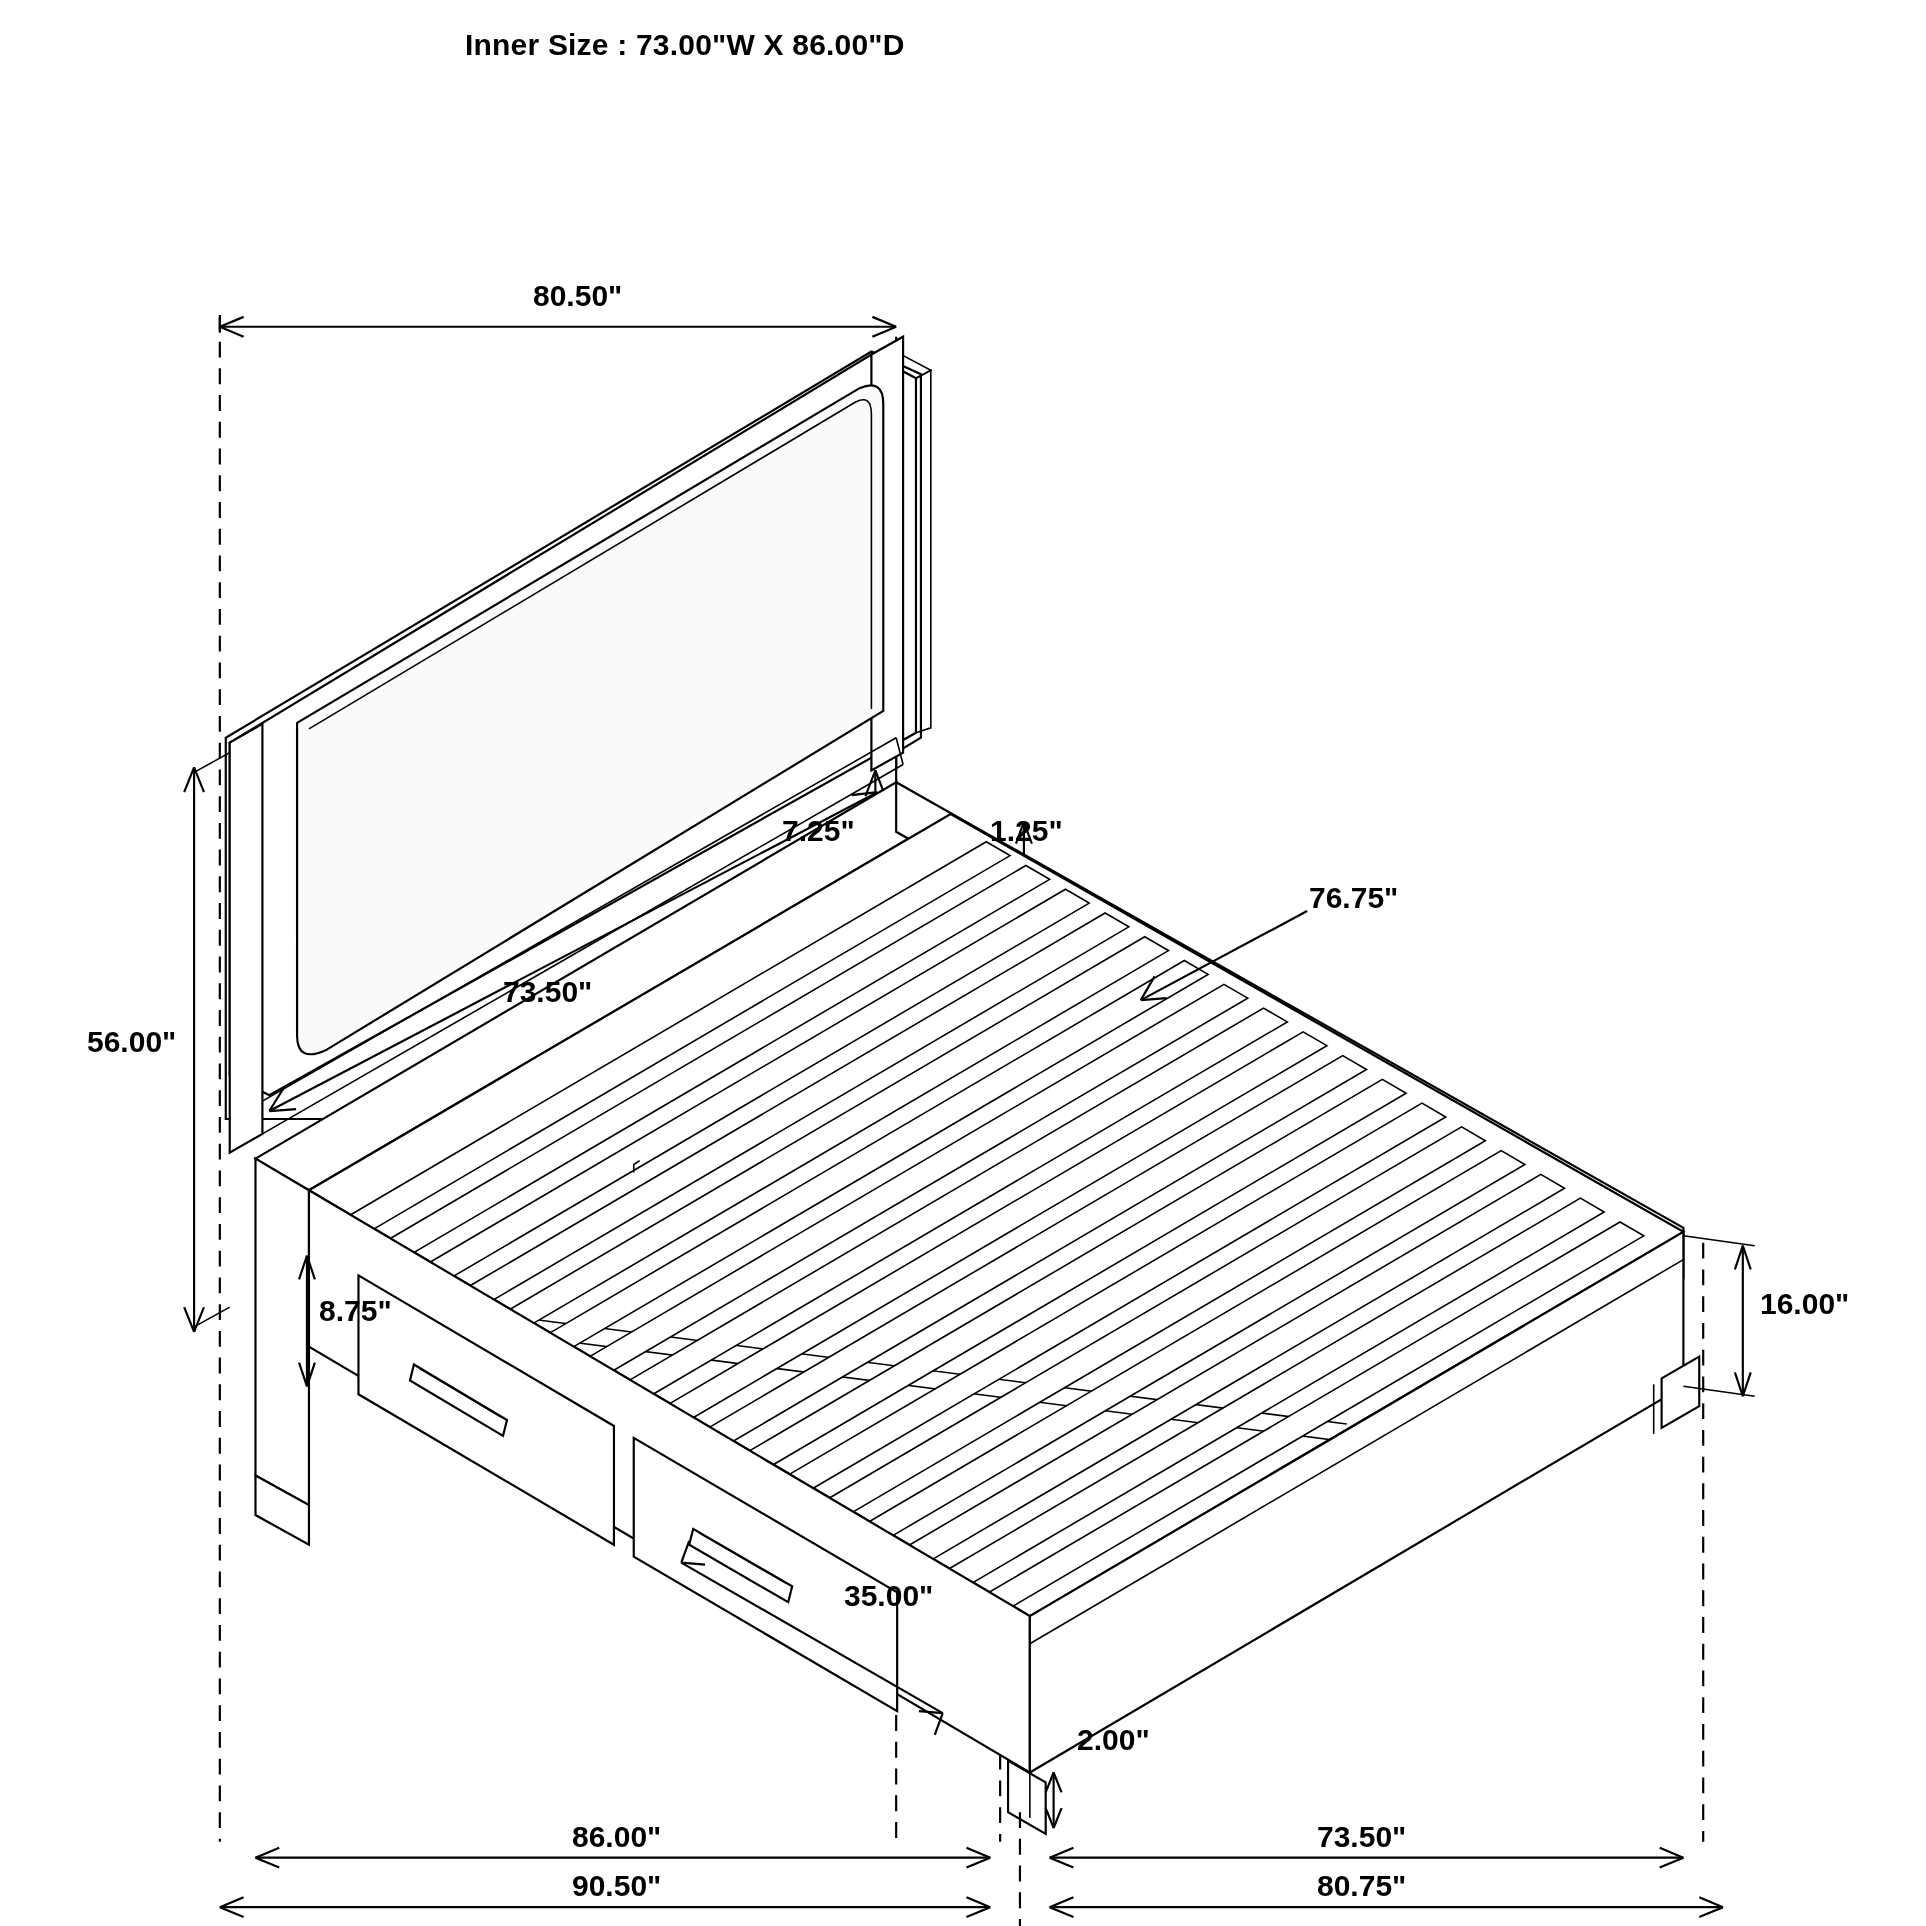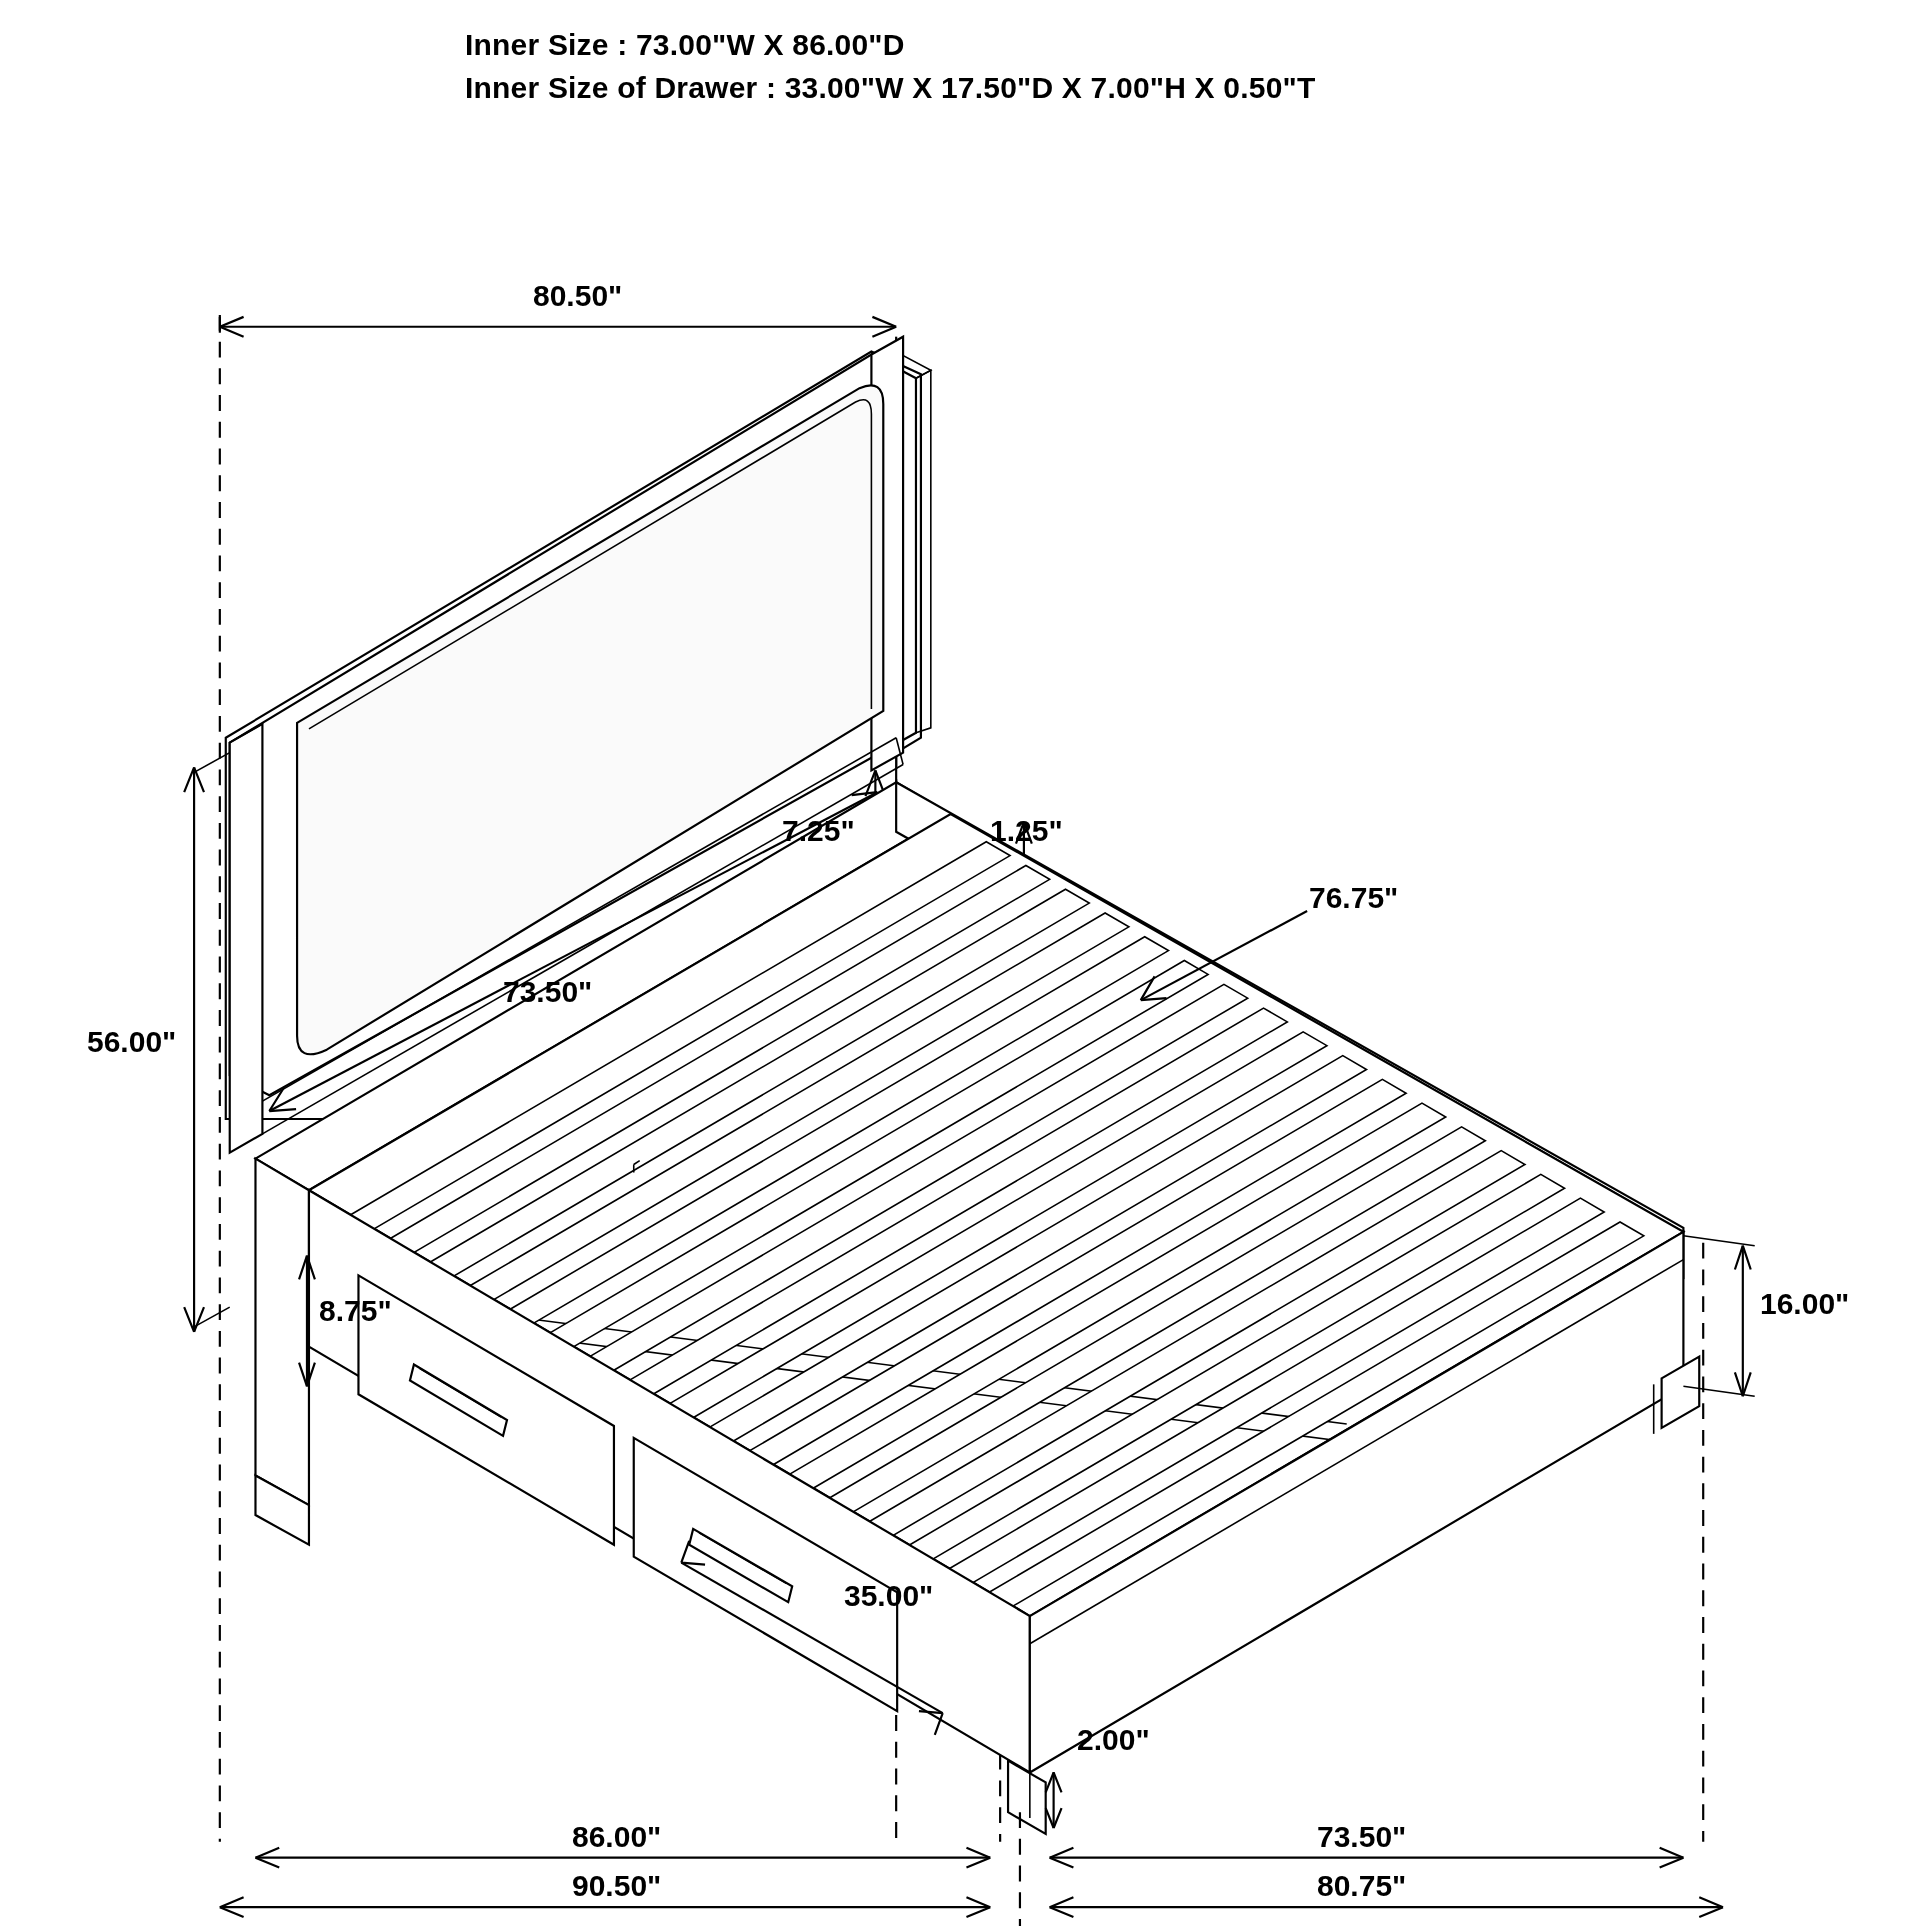"Inner Size of Drawer :" div.hdr { html: <div>Inner Size of Drawer : 33.00"W X 17.50"D X 7.00"H X 0.50"T</div> -> none }
